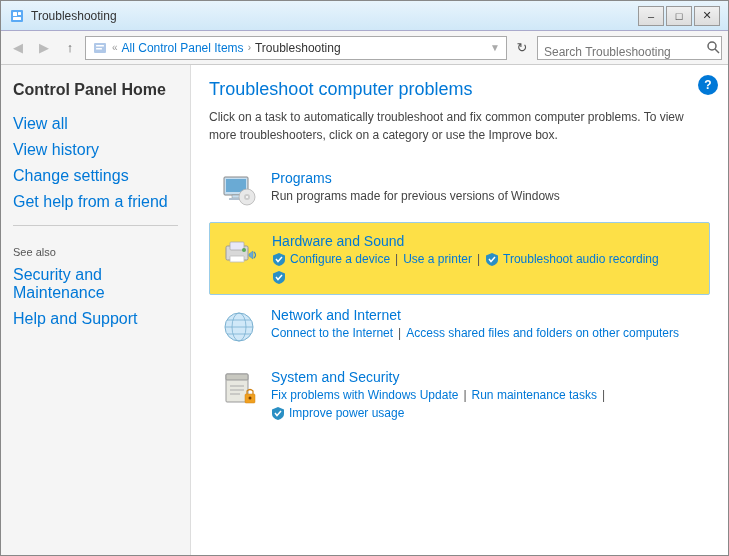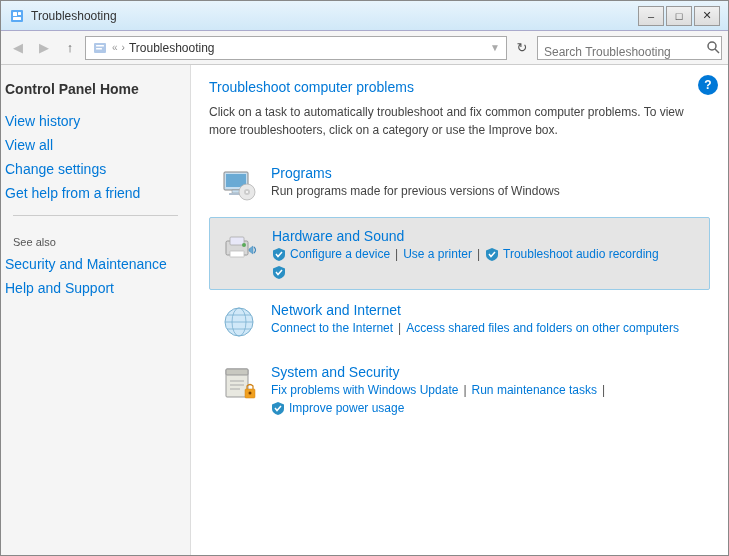"All Control Panel Items" a.path-link { html: none -> <a>All Control Panel Items</a> }
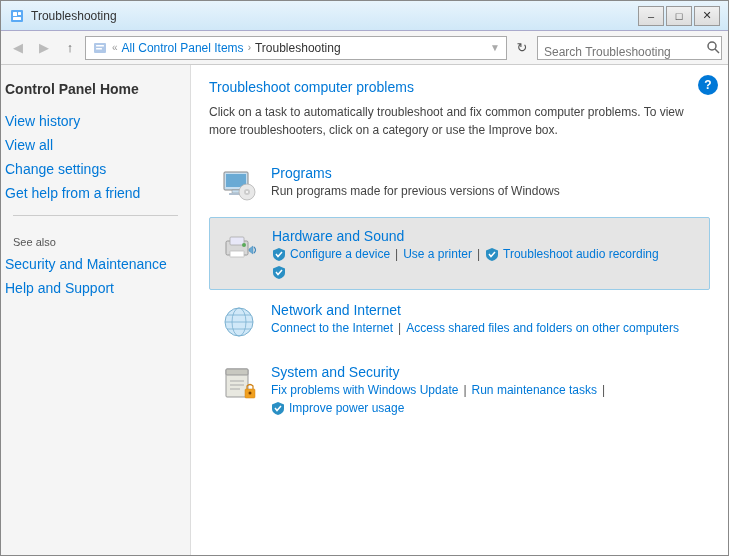"Control Panel Home" .sidebar-link { font-size: 14px -> 16px; padding: 4px 4px -> 4px 12px }
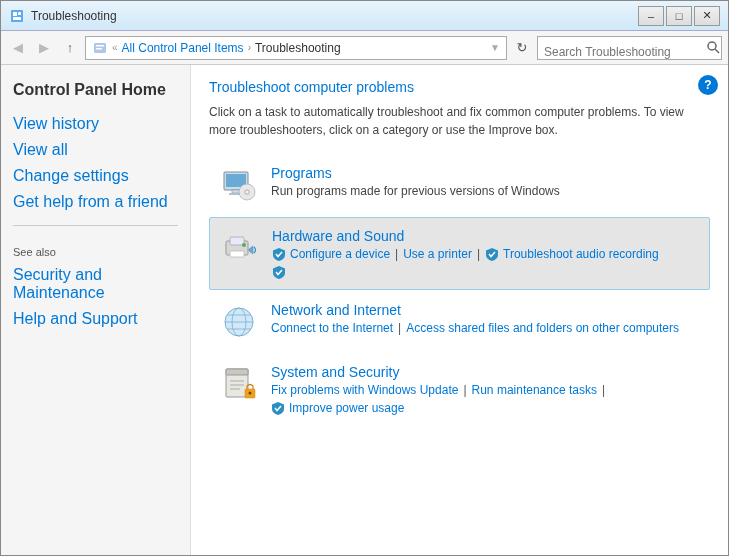"Troubleshoot computer problems" .content-title { font-size: 14px -> 18px }
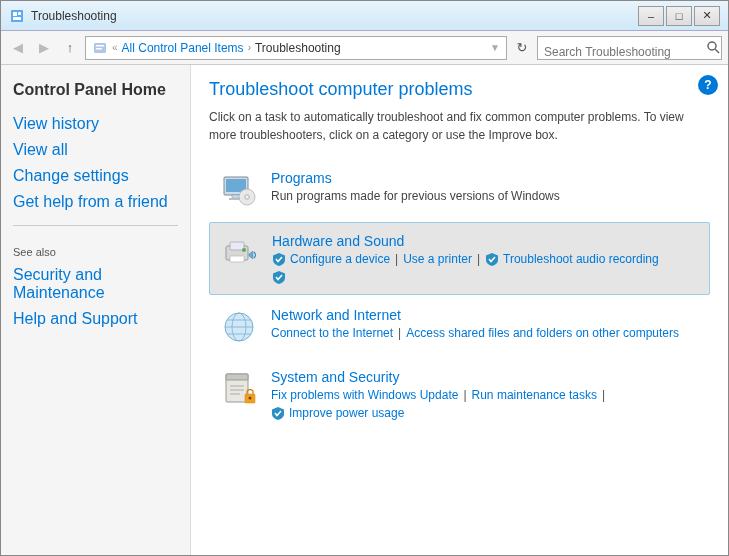"View history" a.sidebar-link { order: before "View all" -> after "View all" }
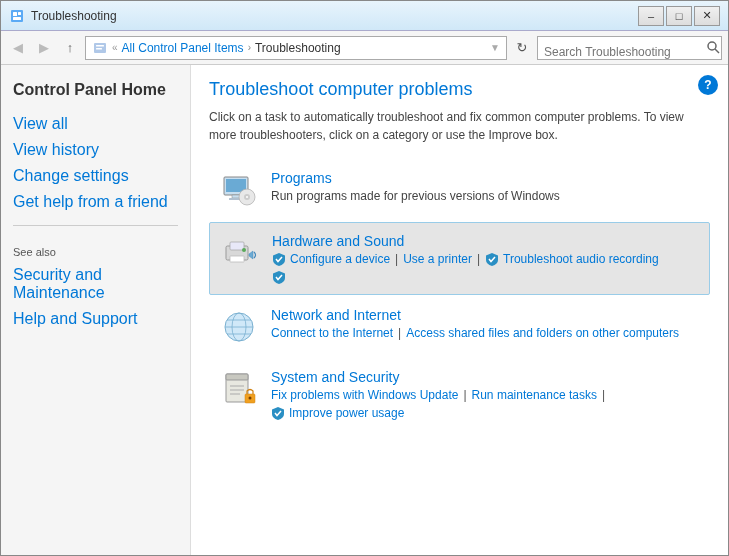"Hardware and Sound" .category.highlighted { background: #e5e5e5 -> #fde047 }
